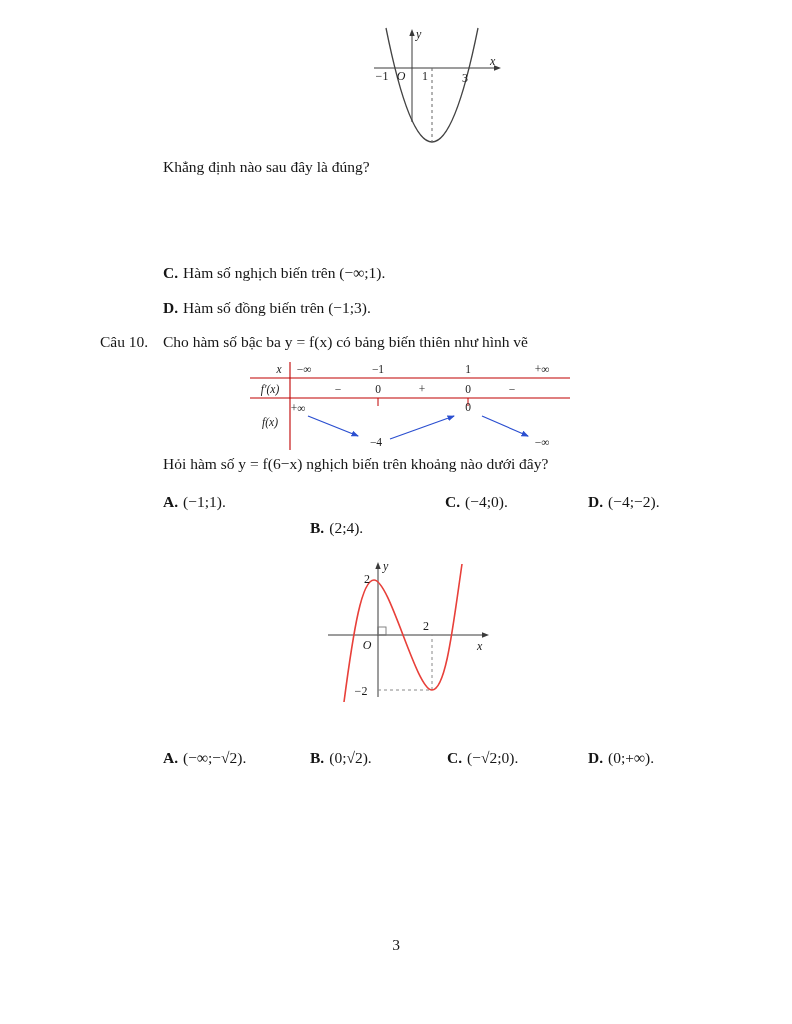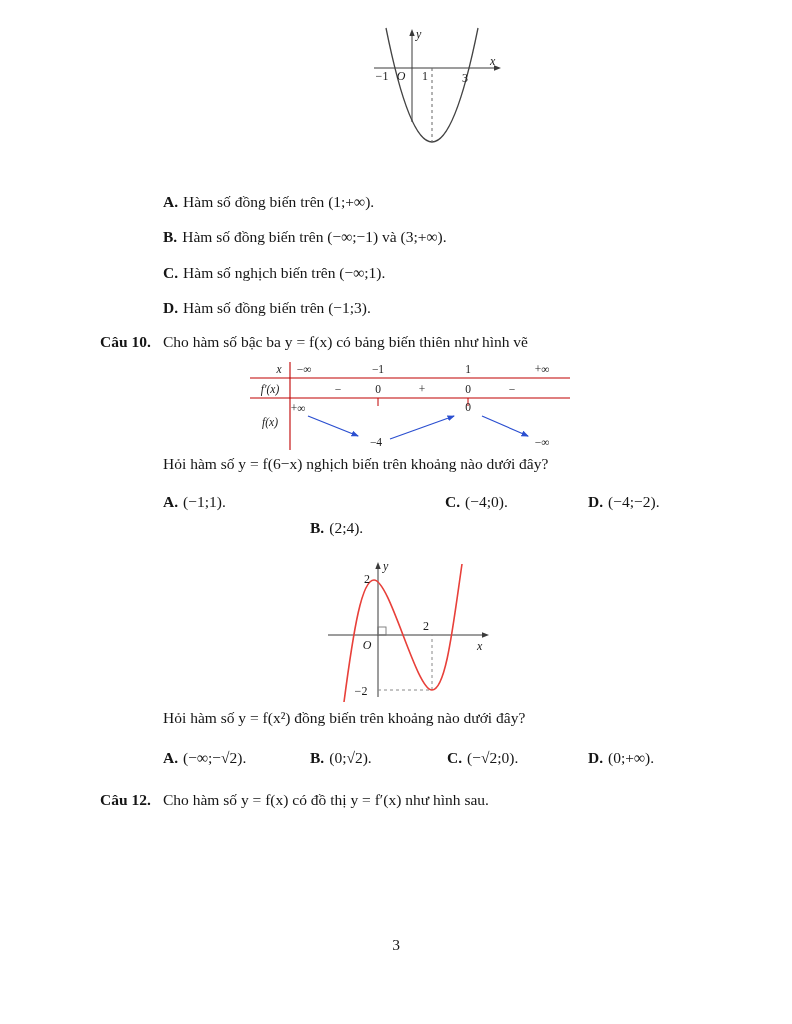"Khẳng định nào sau đây" div.abs { html: none -> <div>Khẳng định nào sau đây là đúng?</div> }
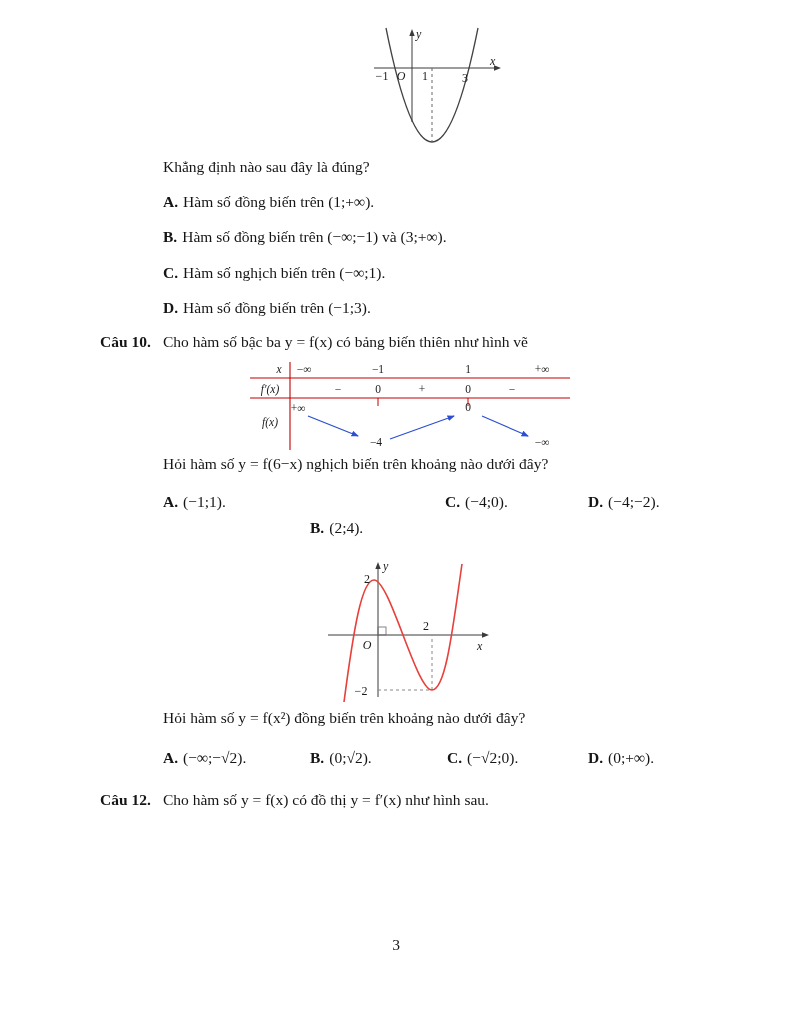"A. Hàm số đồng biến" div.abs { html: <div><b>A.</b><span>Hàm số đồng biến trên (1;+∞).</span></div> -> none }
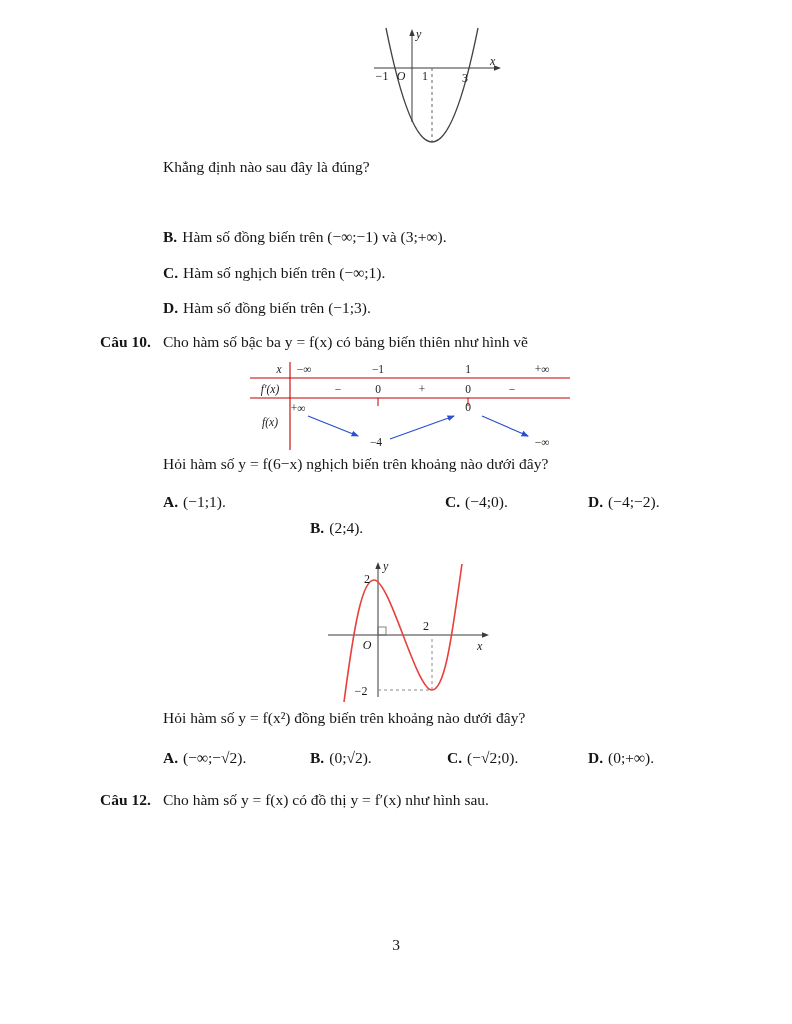"B. Hàm số đồng biến" div.abs { html: <div><b>B.</b><span>Hàm số đồng biến trên (−∞;−1) và (3;+∞).</span></div> -> none }
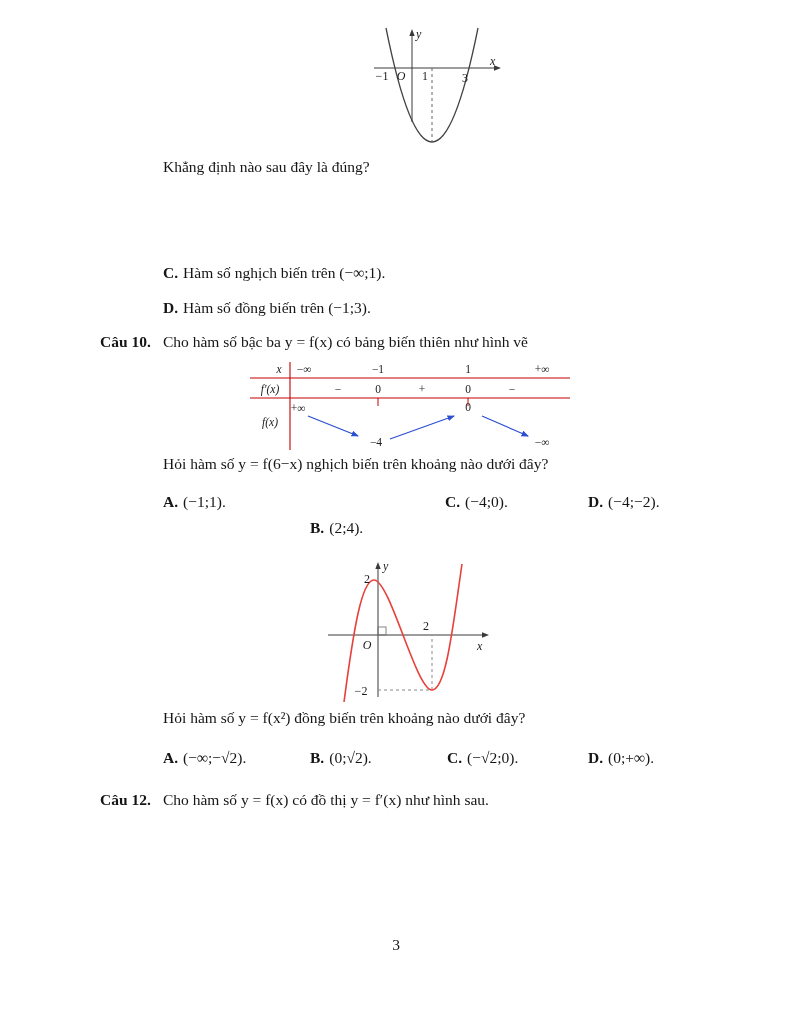"Câu 10." .qnum { font-weight: bold -> normal }
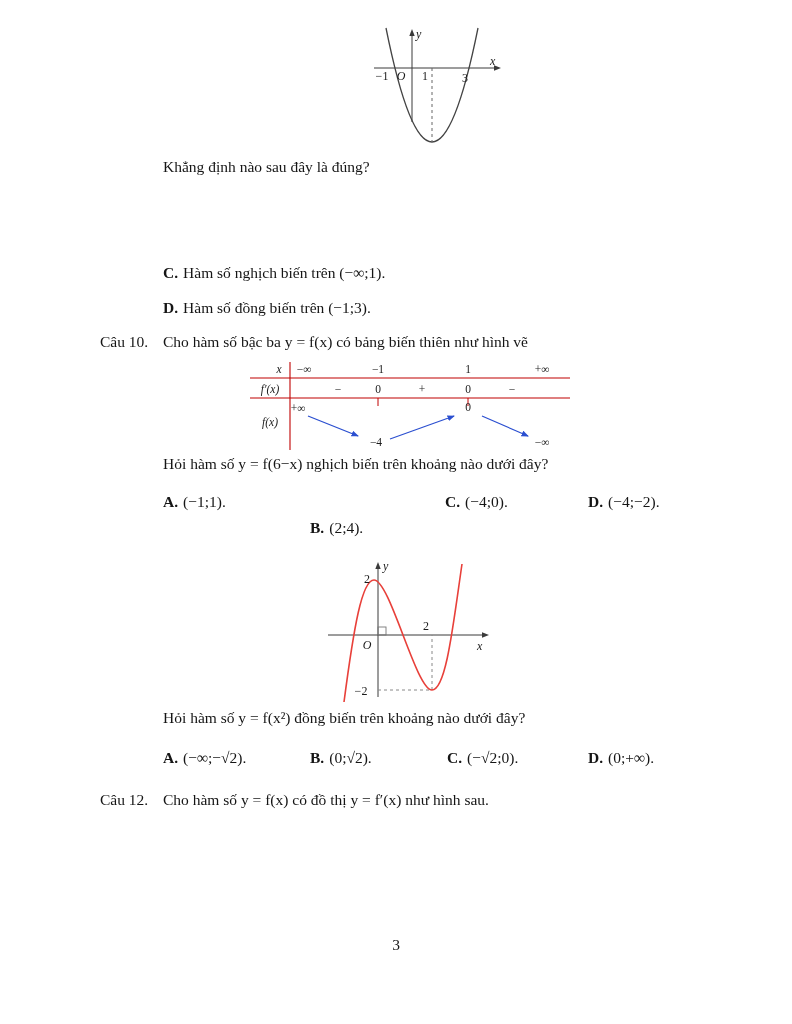"Hỏi hàm số y = f(x²)" div.abs { html: <div><span>Hỏi hàm số </span><span>y = f(x²)</span><span> đồng biến trên khoảng nào dưới đây?</span></div> -> none }
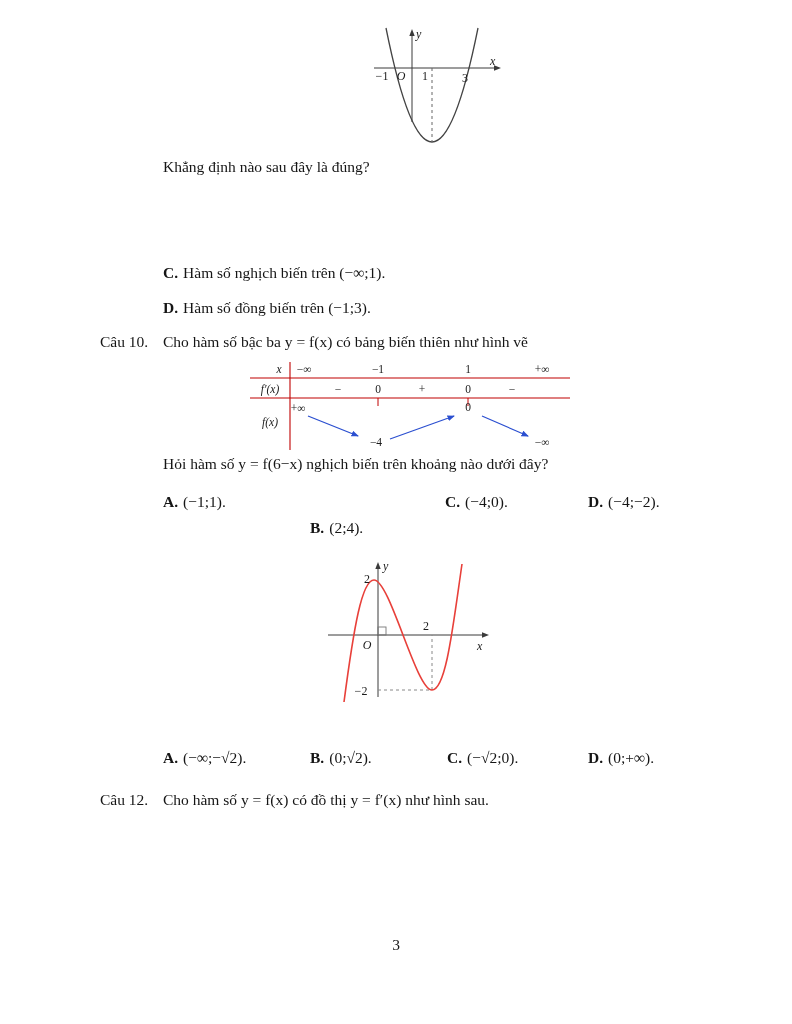"Câu 12. Cho hàm số" div.abs { html: <div><b>Câu 12.</b><span>Cho hàm số </span><span>y = f(x)</span><span> có đồ thị </span><span>y = f′(x)</span><span> như hình sau.</span></div> -> none }
